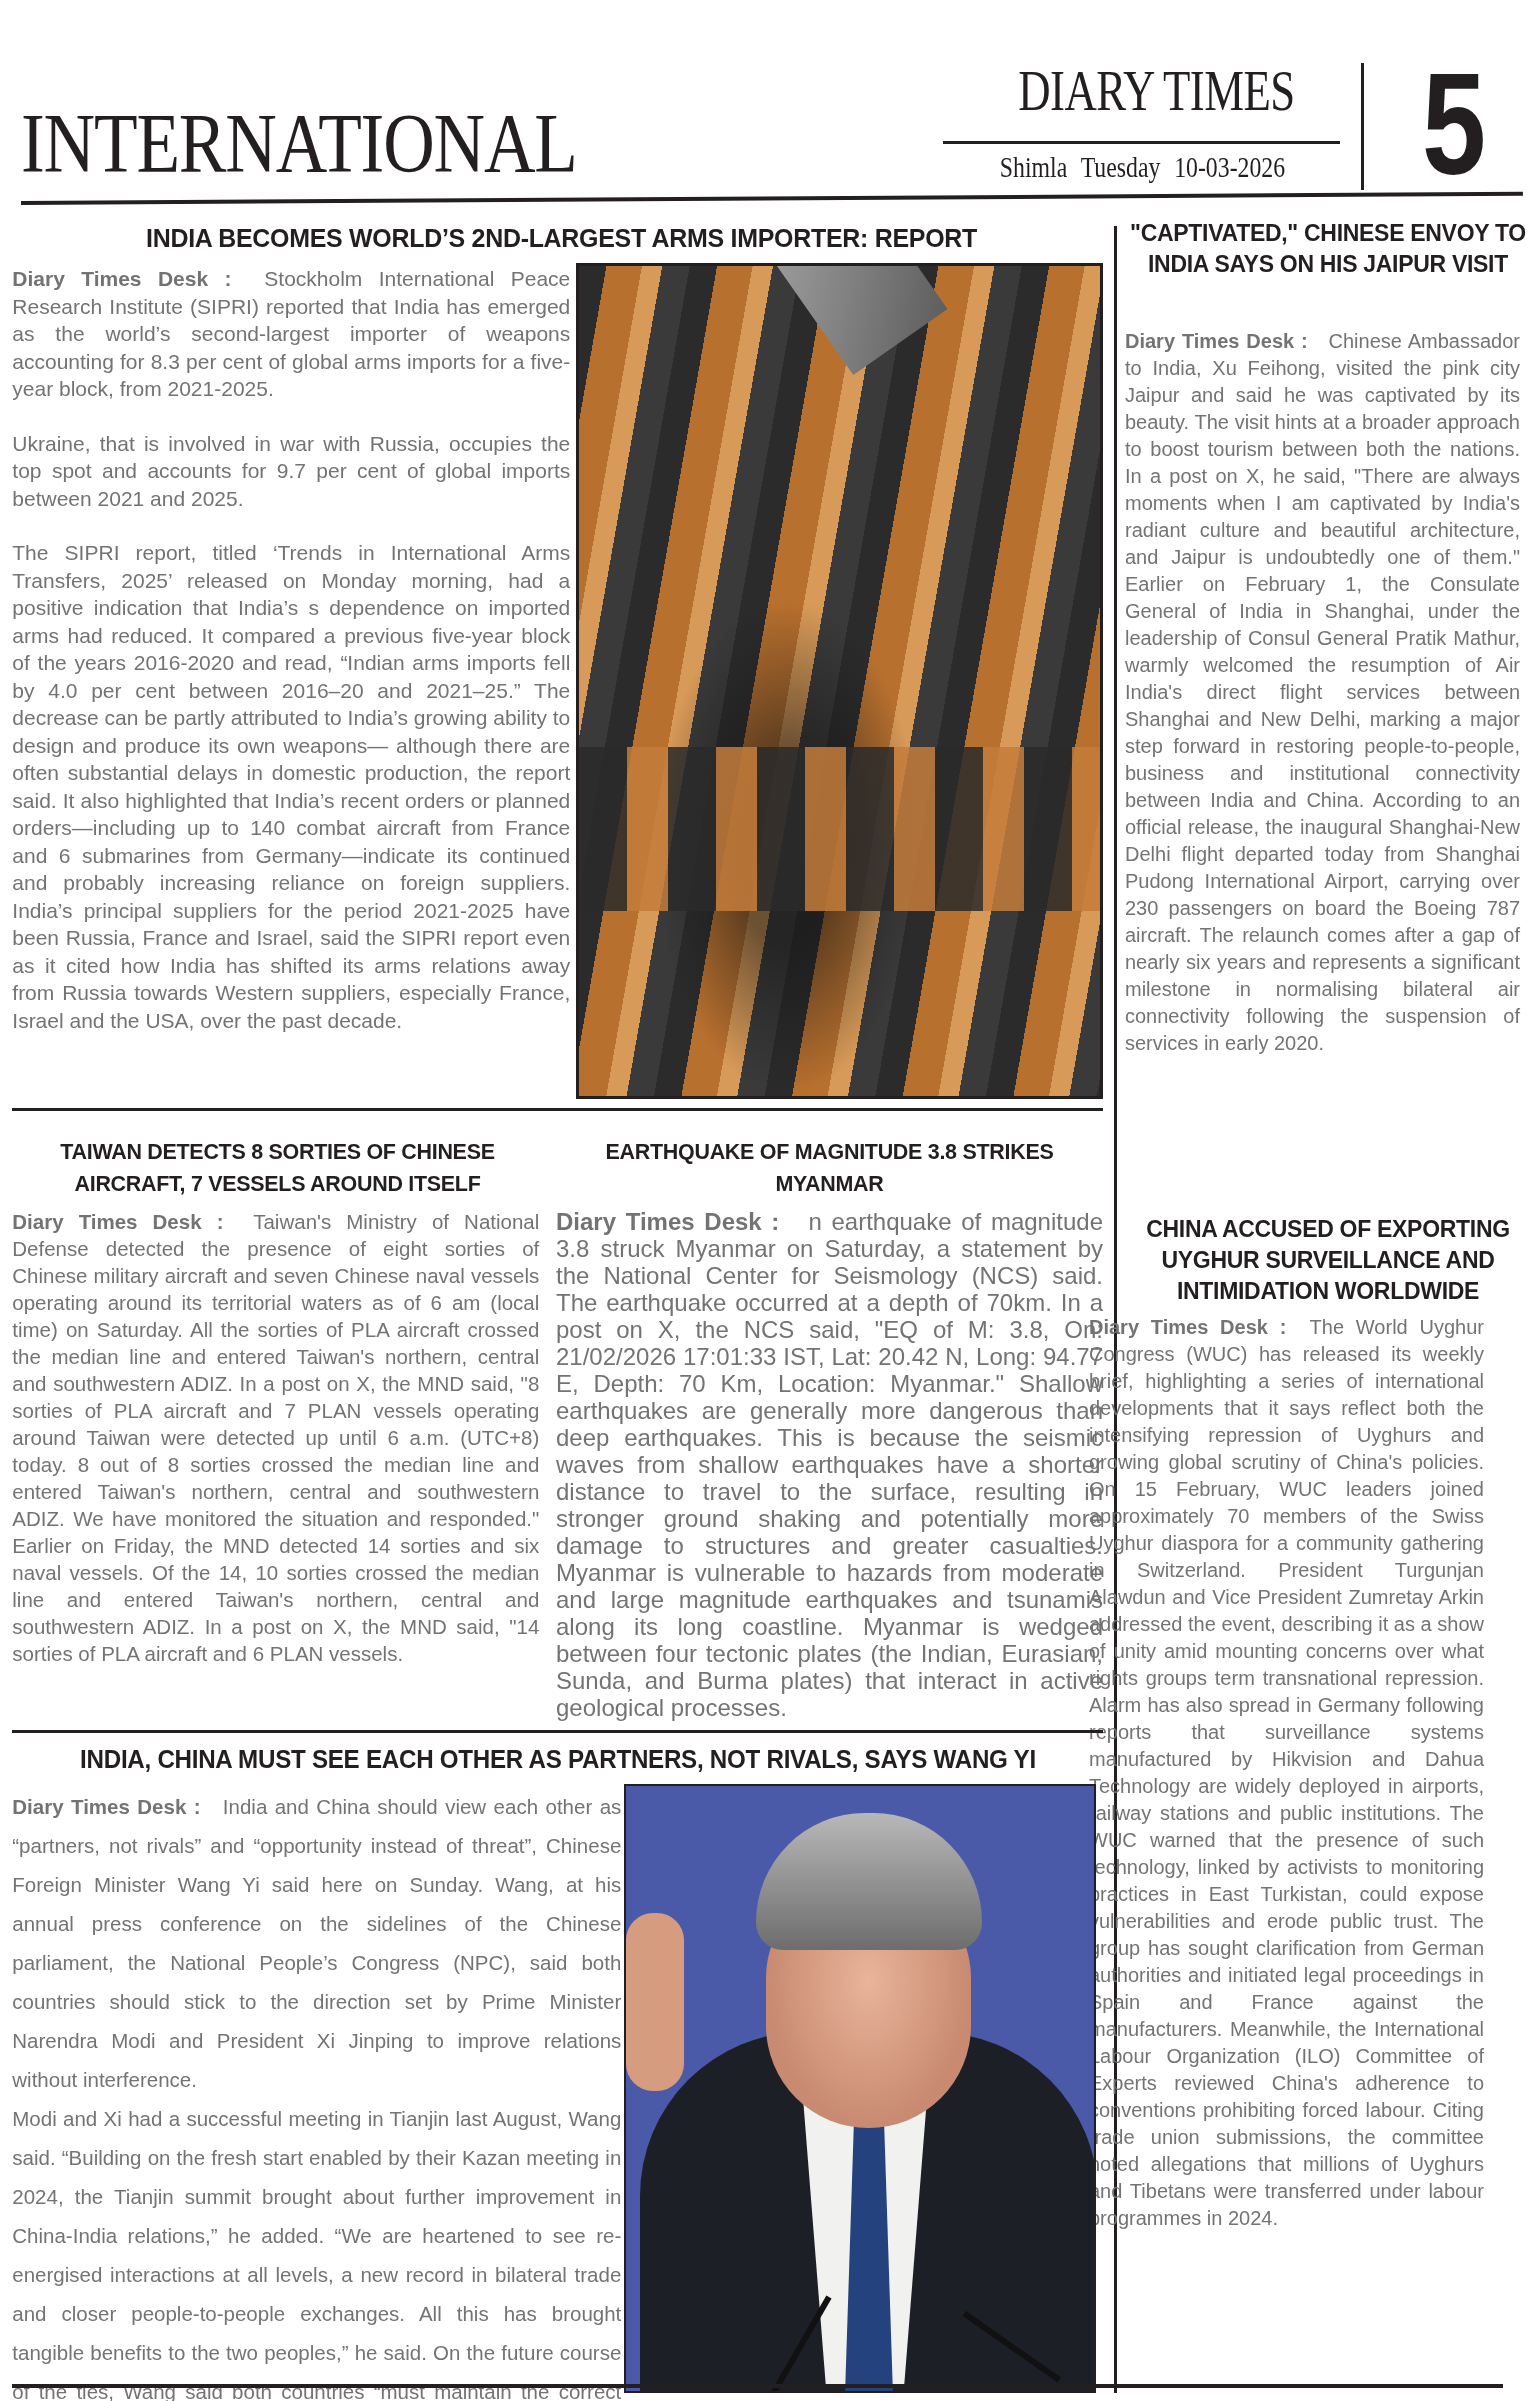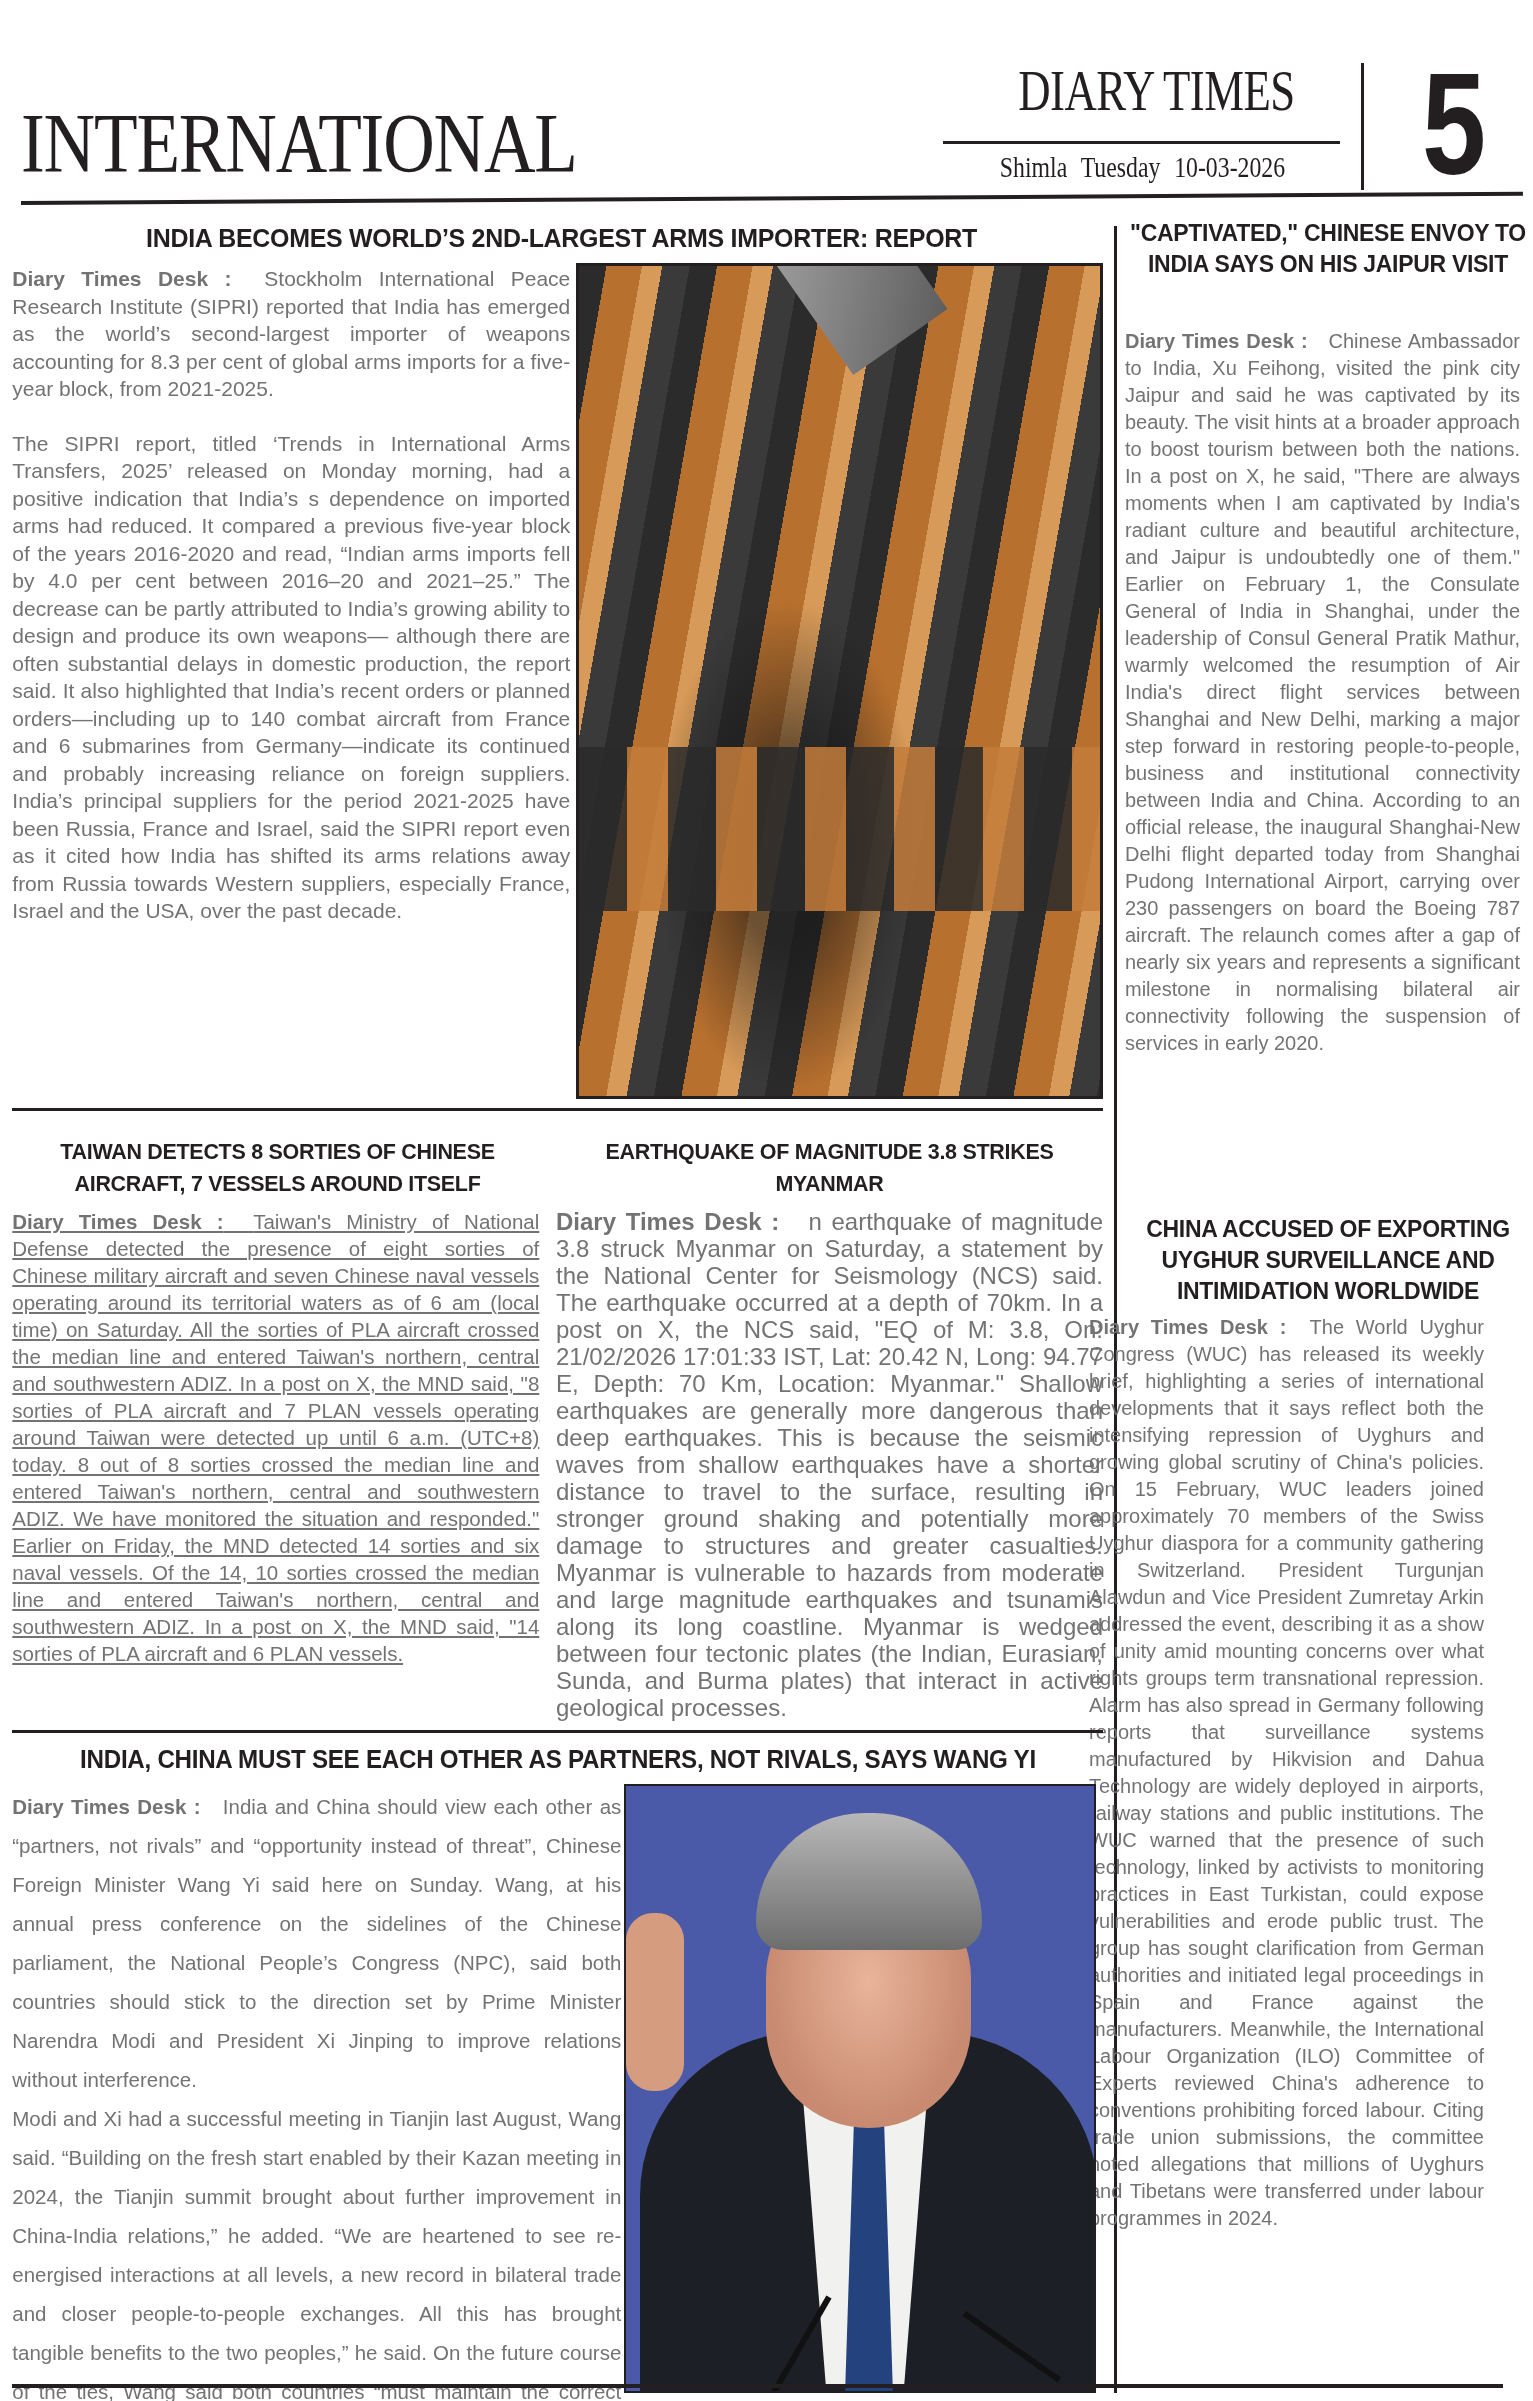"Ukraine, that is involved in" p { html: none -> <p>Ukraine, that is involved in war with Russia, occupies the top spot and accounts for 9.7 per cent of global imports between 2021 and 2025.</p> }
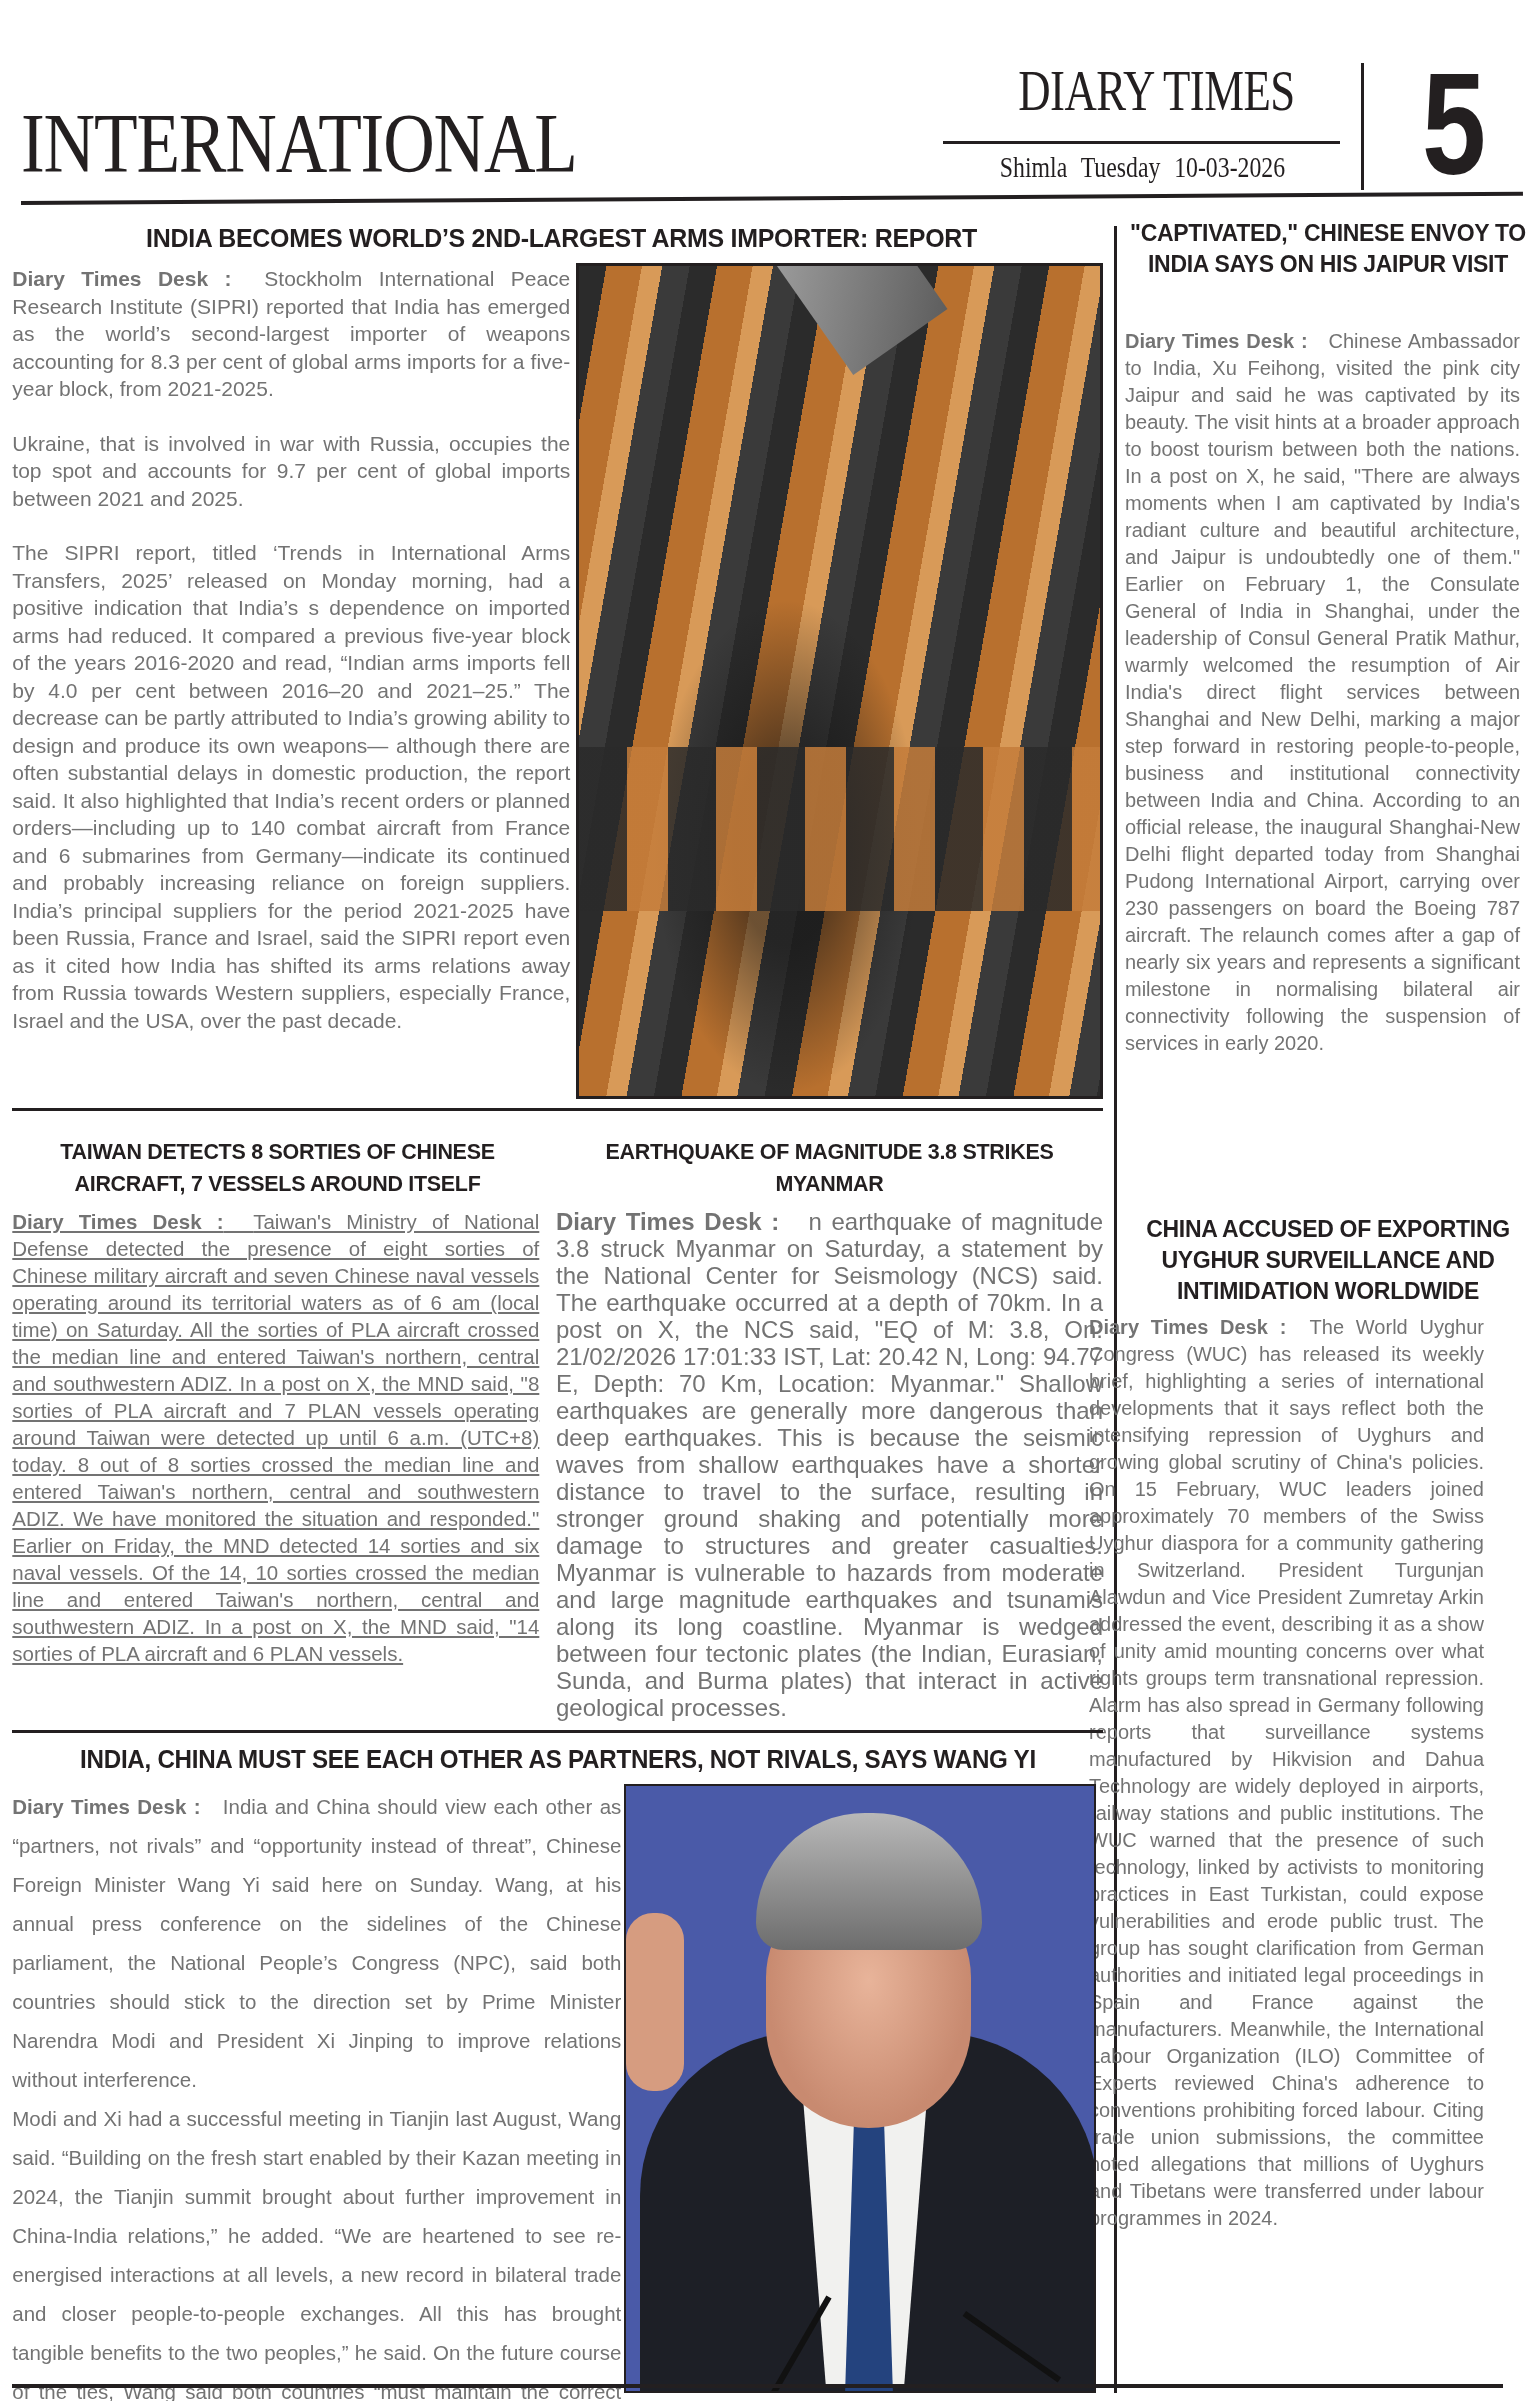"Diary Times Desk : Taiwan's" #a3-body { text-decoration: underline -> none }
